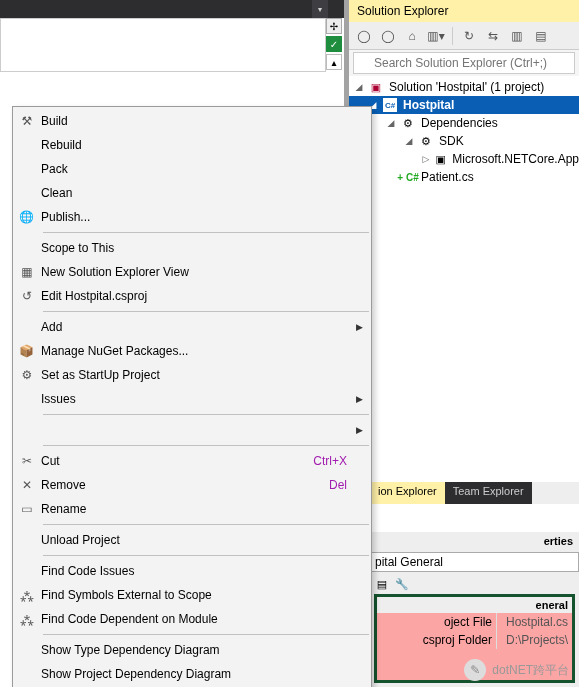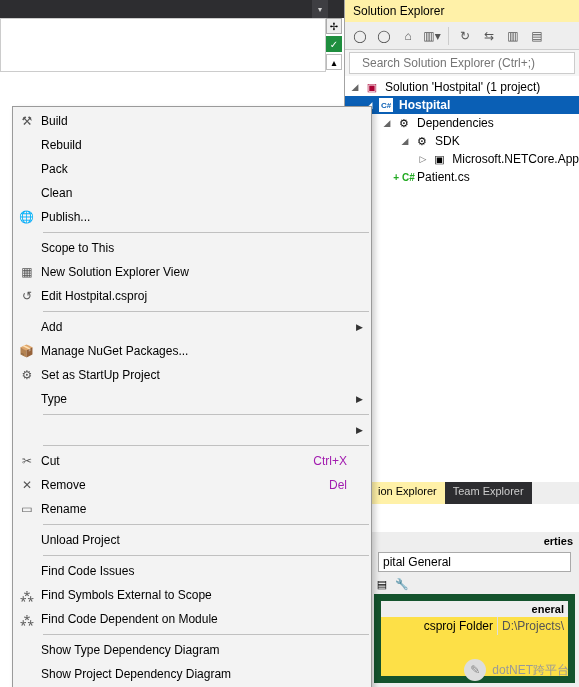"Solution Explorer" .sol-panel { border-left: 1px solid #a3a3a3 -> 5px solid #a3a3a3 }
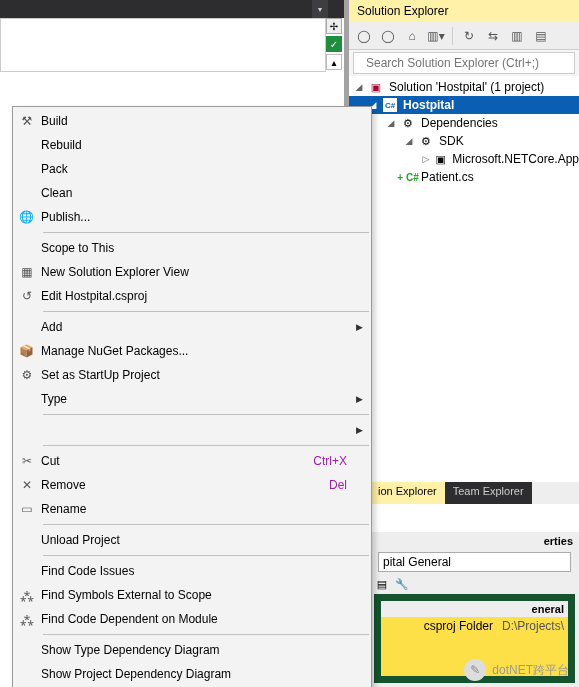"Search Solution Explorer (Ctrl+;)" .sol-search { padding: 0 12px -> 0 20px }
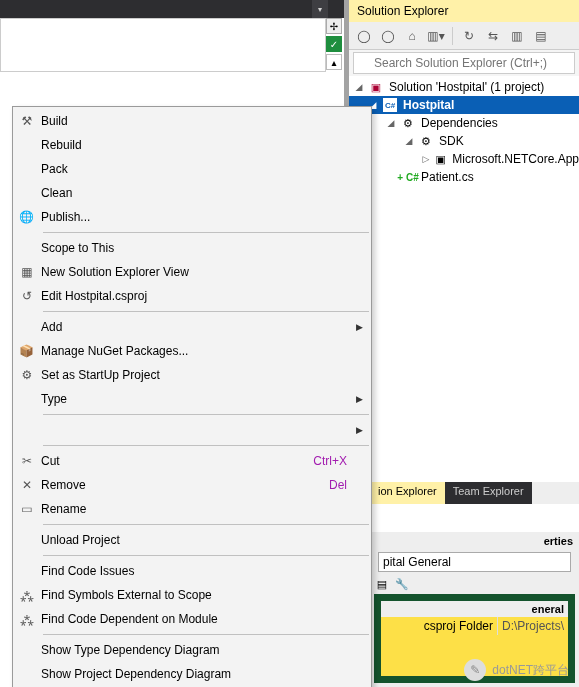"Type" div.ctx-label { text: Type -> Issues }
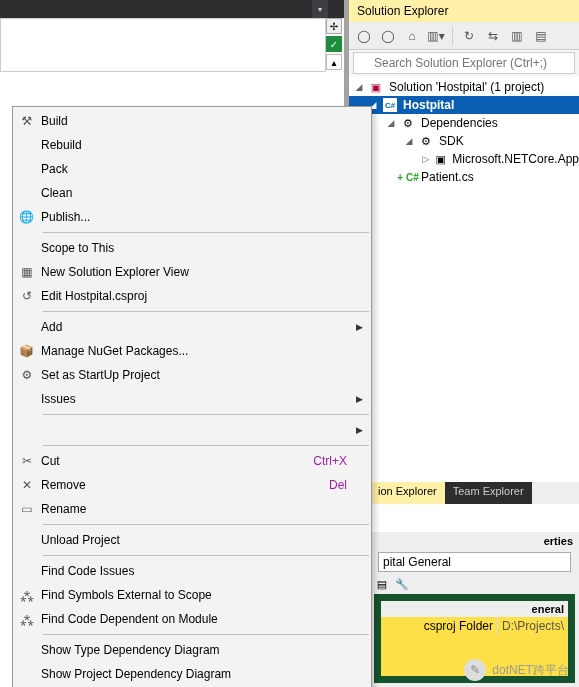"pital General" .props-combo { margin: 2px 8px -> 2px 0 }
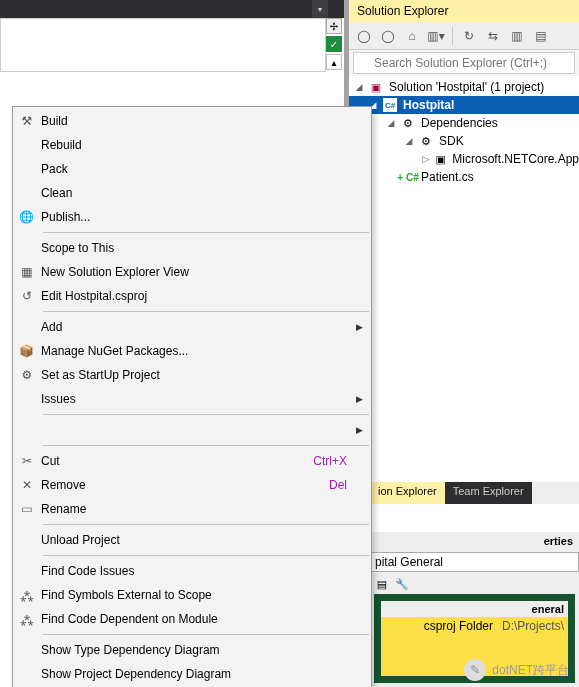"eneral" .props-grid { background: #fde047 -> #fca5a5; border: 7px solid #14532d -> 3px solid #14532d }
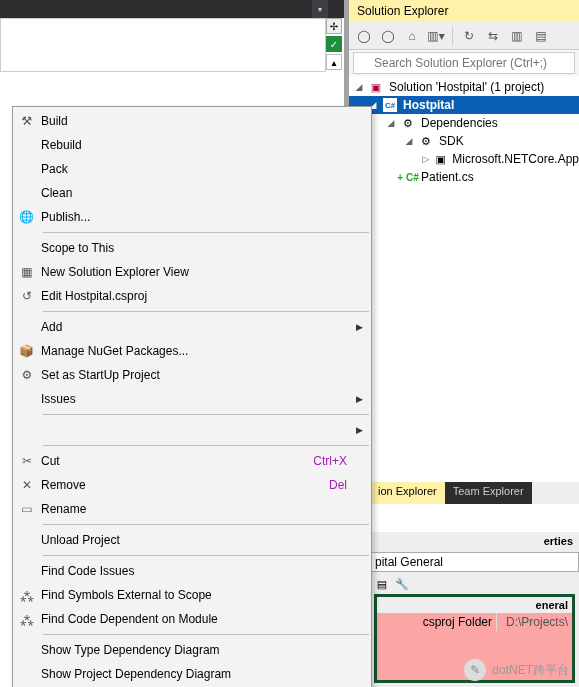"oject File" div.prop-row { html: none -> <div> <div>oject File</div> <div>Hostpital.cs</div> </div> }
